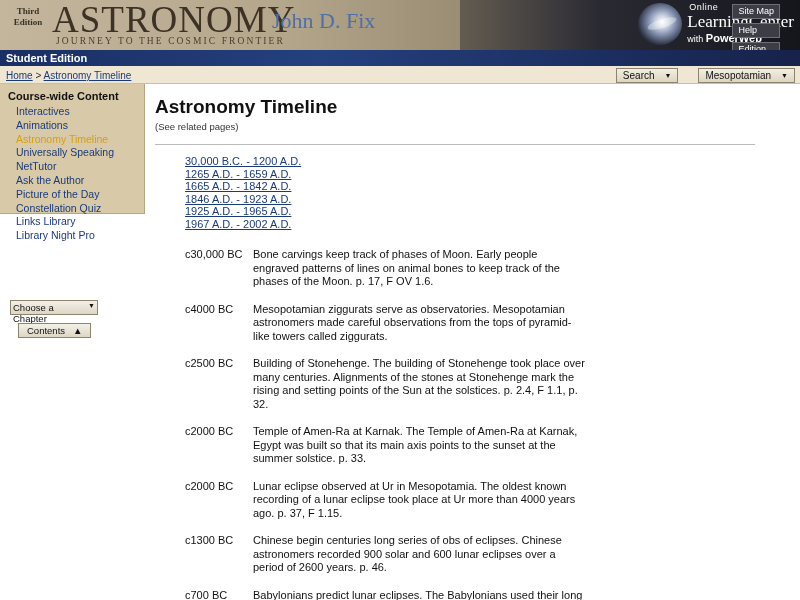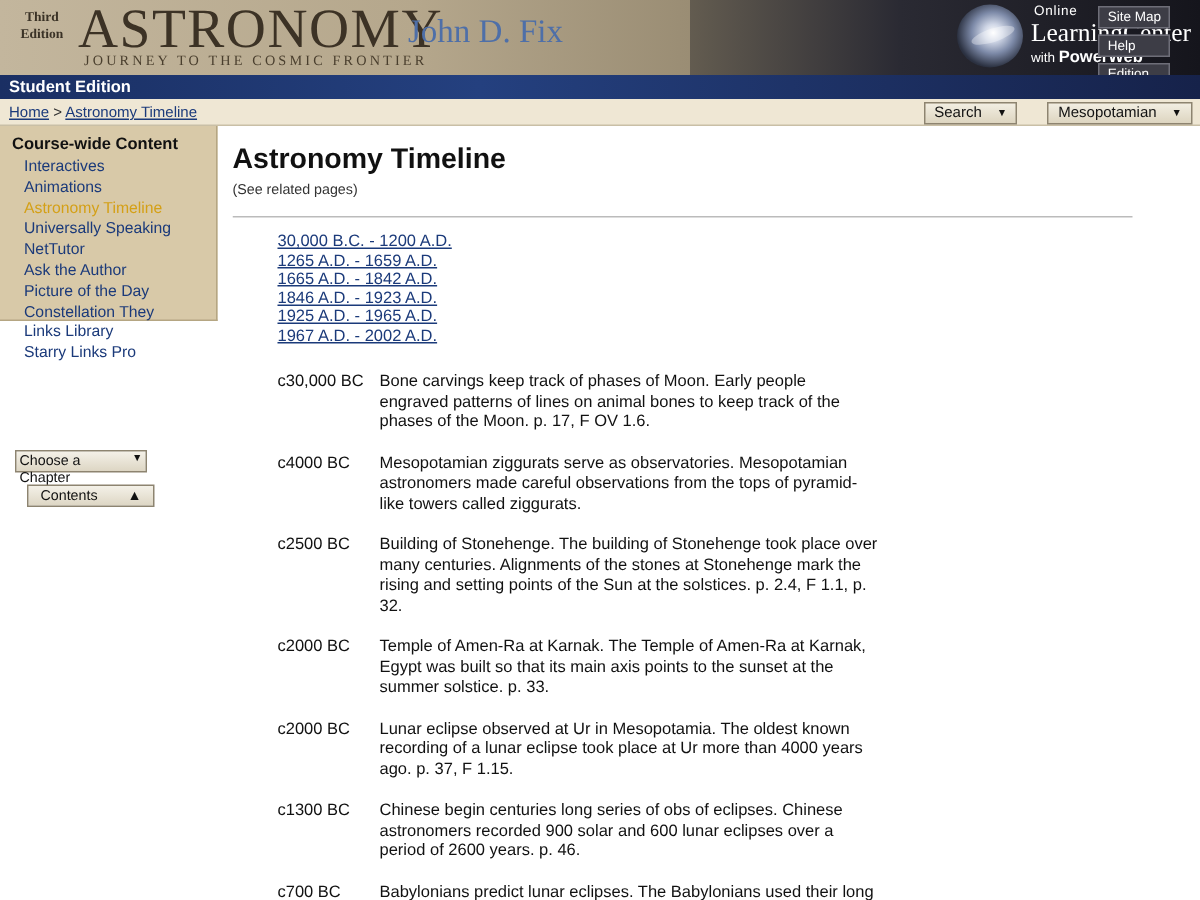"Constellation They" li { text: They -> Quiz }
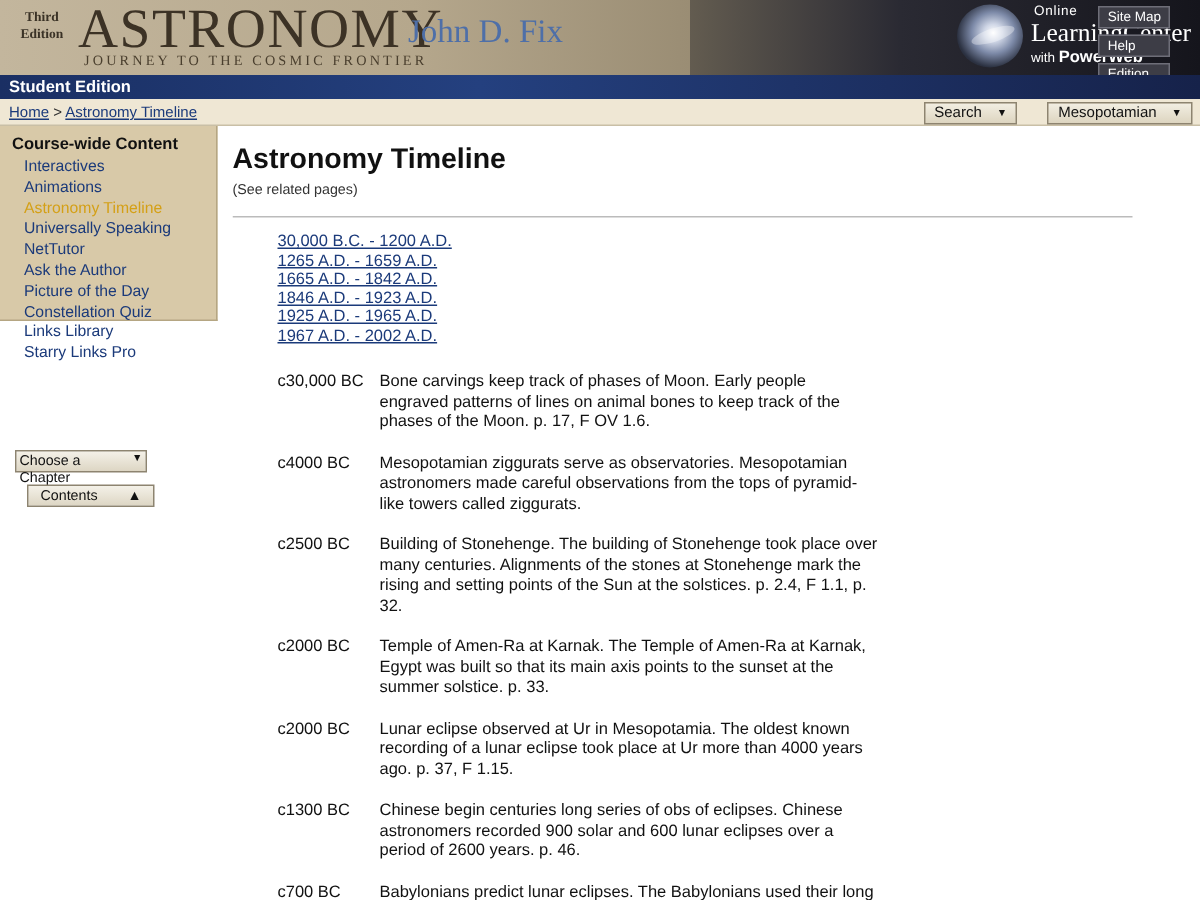"Starry Links Pro" li { text: Starry Links -> Library Night }
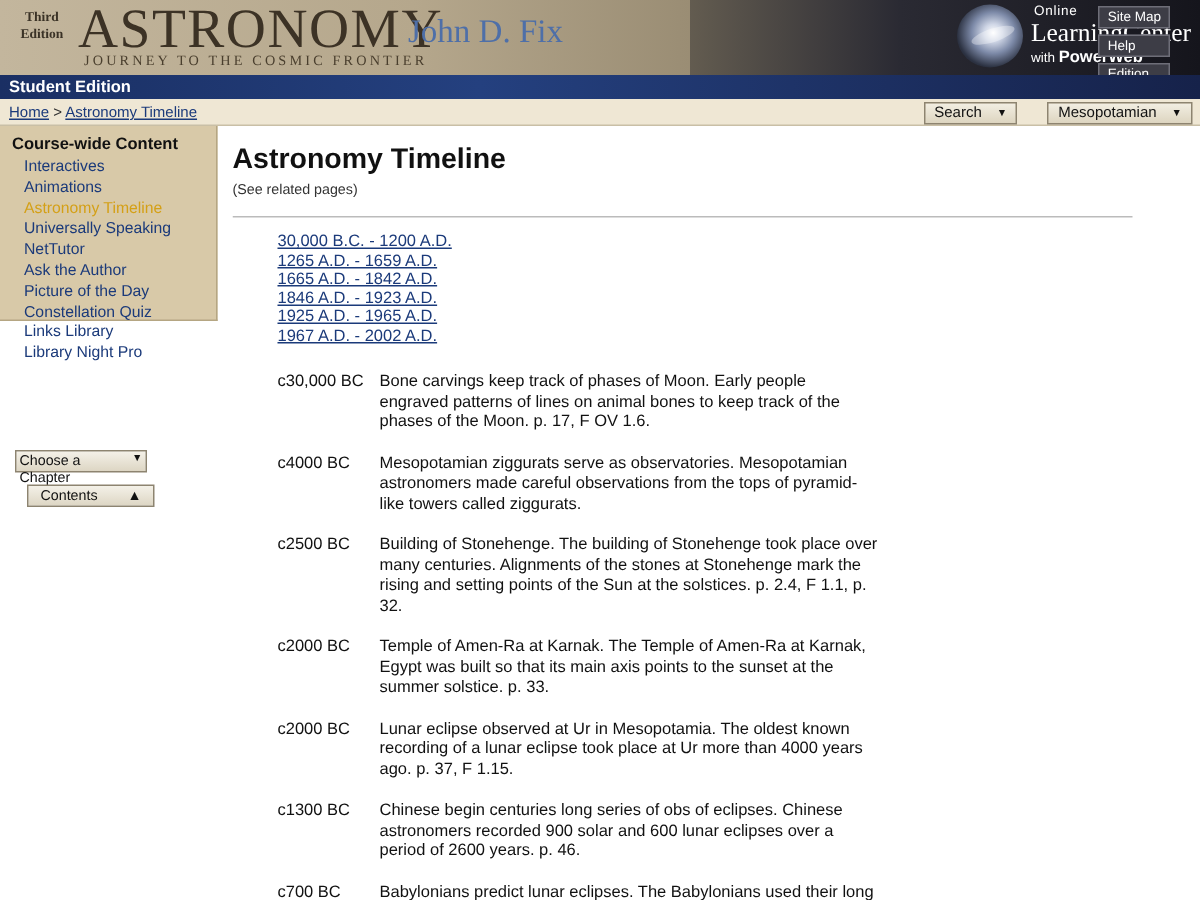"Contents" .contentsbtn { gap: 20px -> 8px }
